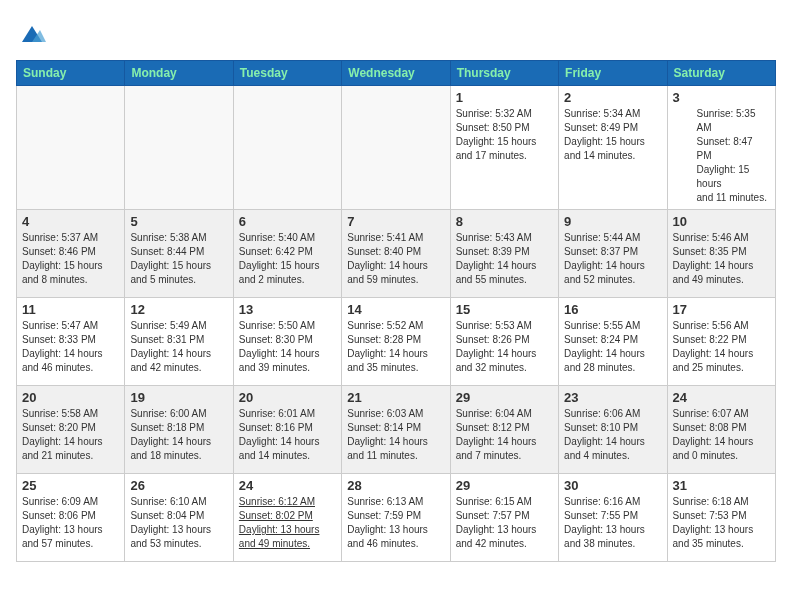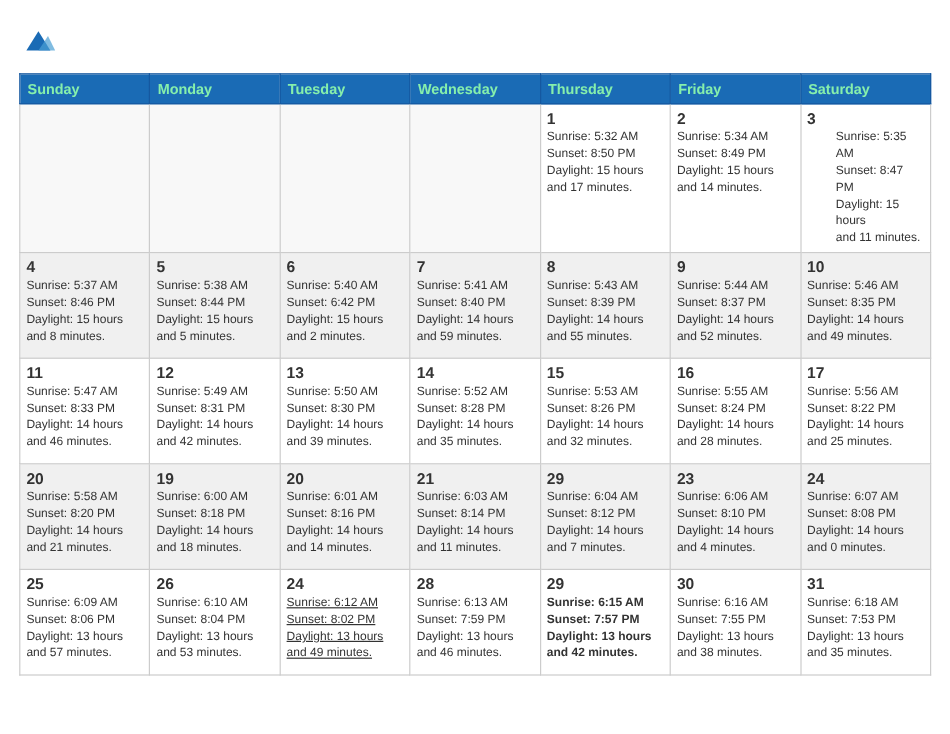"Sunrise: 6:15 AM" div.day-info { font-weight: bold -> none }
